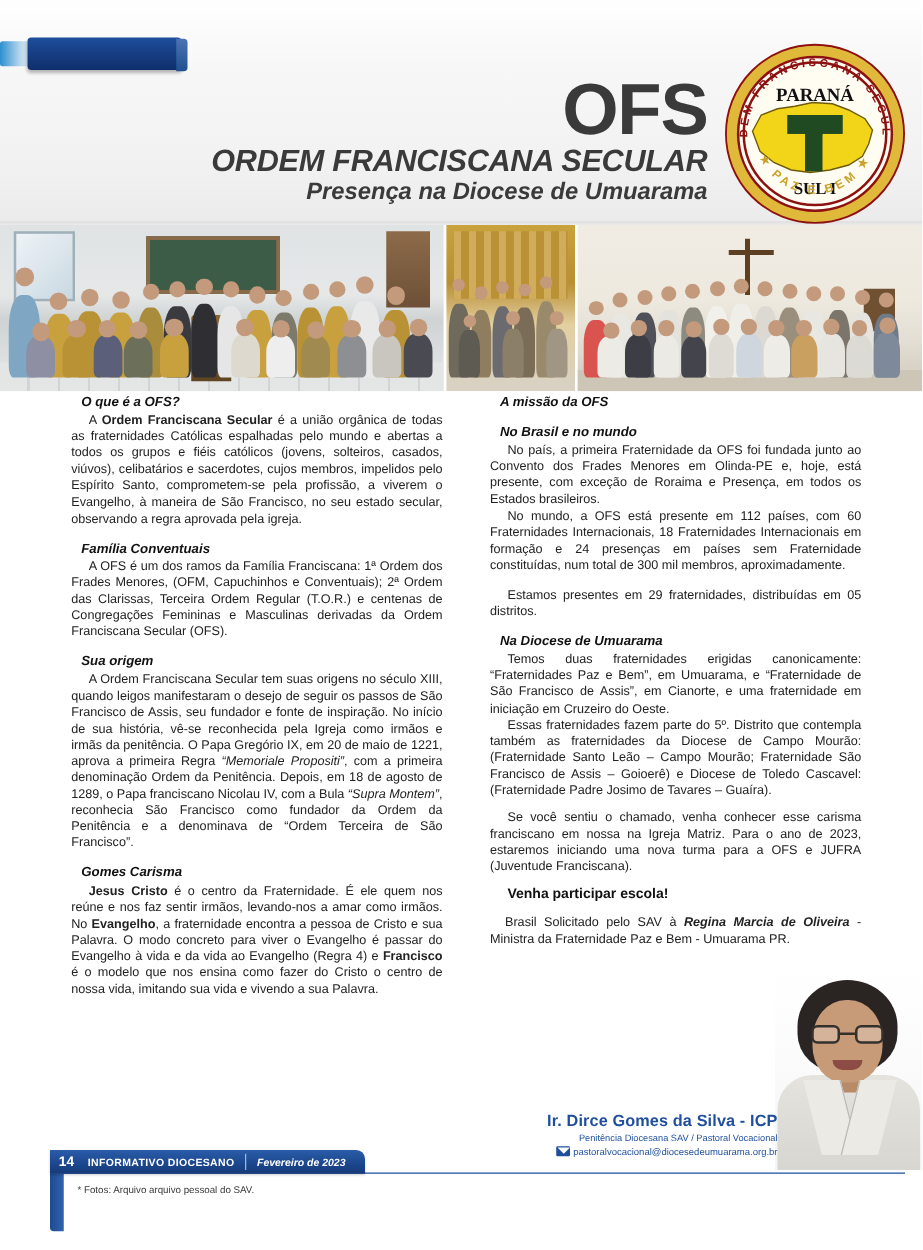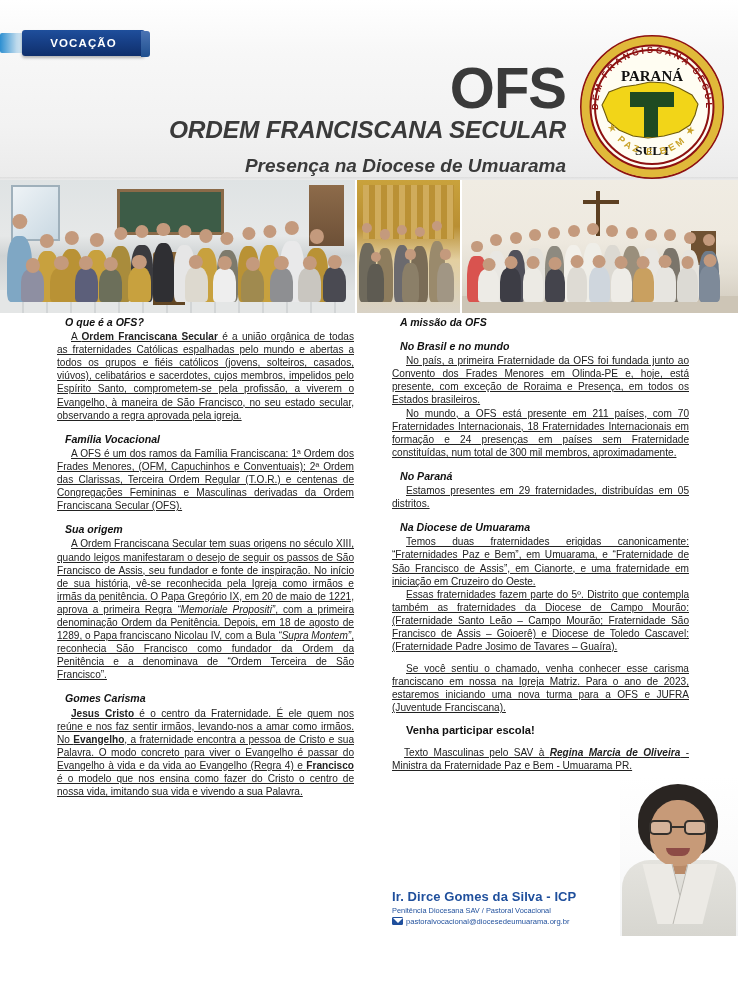"VOCAÇÃO" div.tab-label { html: <div>VOCAÇÃO</div> -> none }
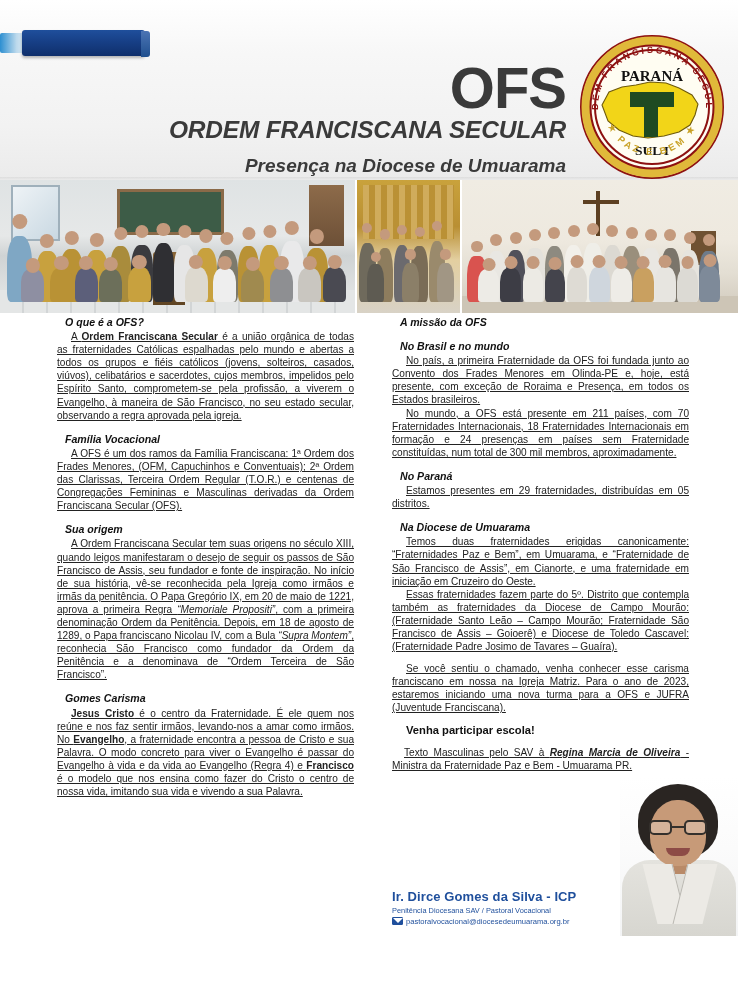"Presença na Diocese de Umuarama" .title-sub2 { margin-top: 13px -> 1px }
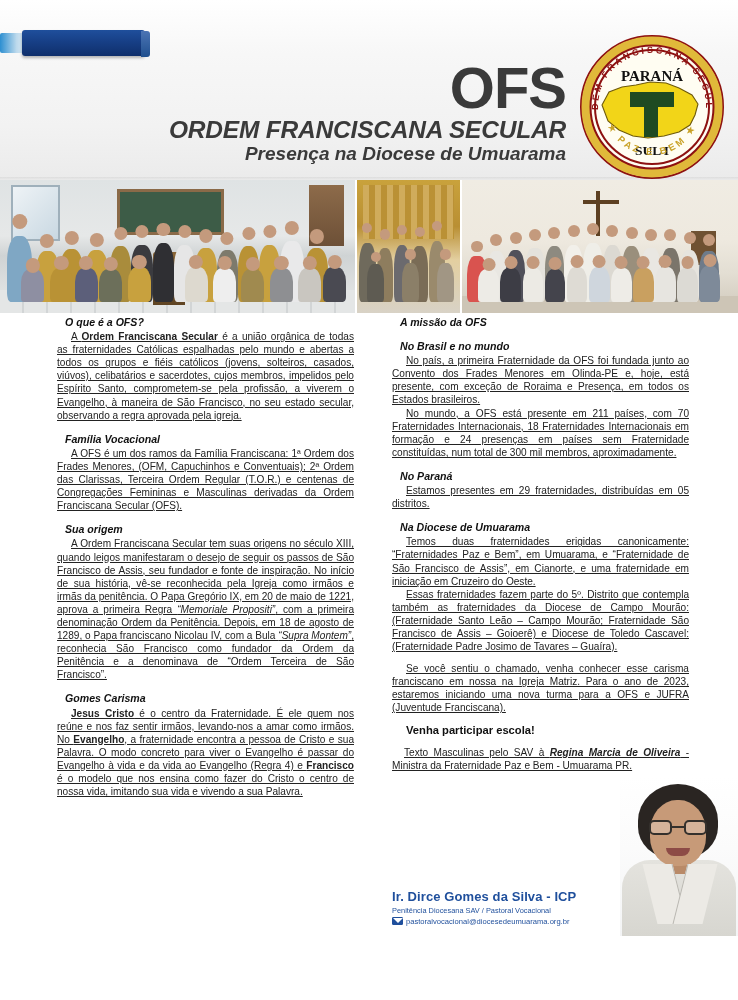"A Ordem Franciscana Secular é" .para { text-decoration: underline -> none }
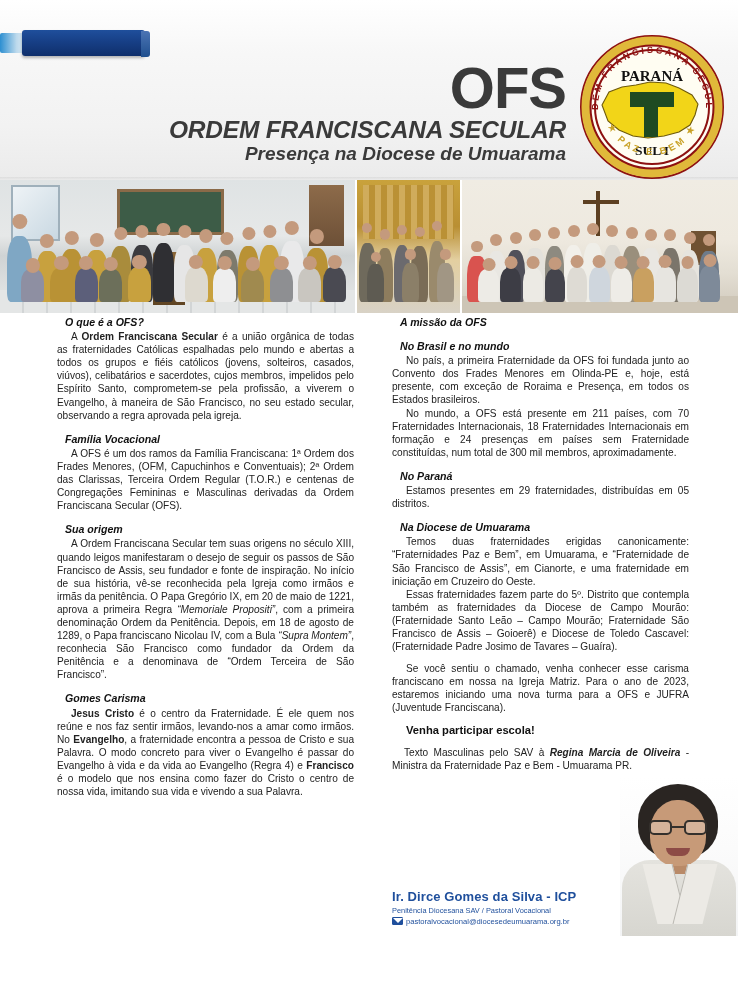"No mundo, a OFS está" p.para { text: 211 países, com 70 -> 112 países, com 60 }
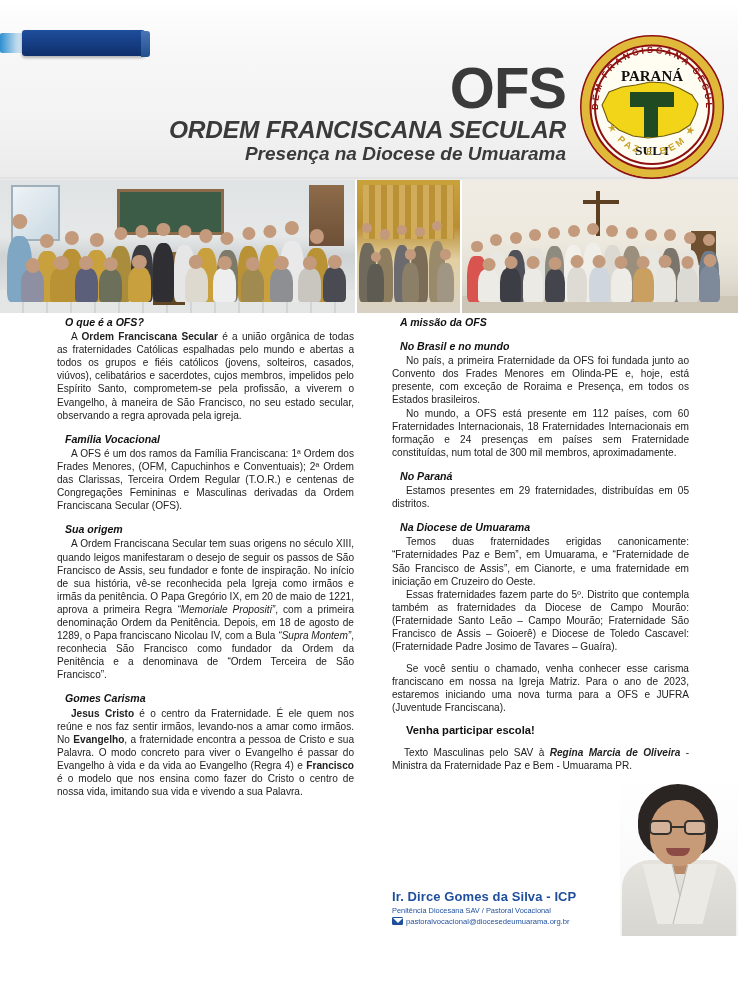"Família Vocacional" div.subhead { text: Vocacional -> Conventuais }
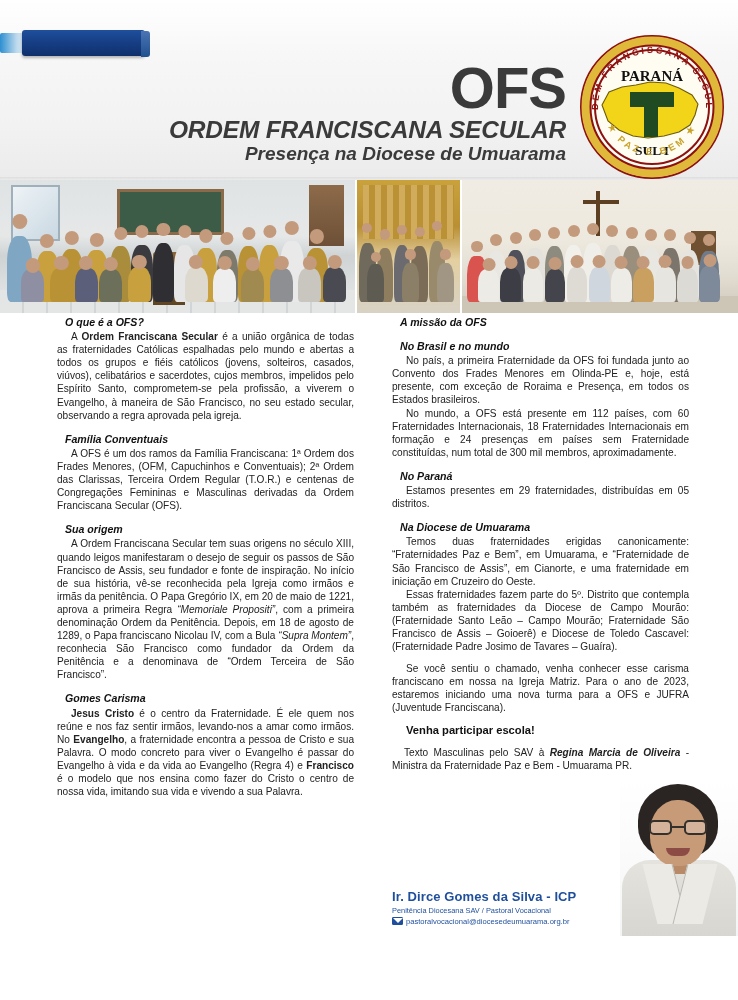"No Paraná" div.subhead { html: <div>No Paraná</div> -> none }
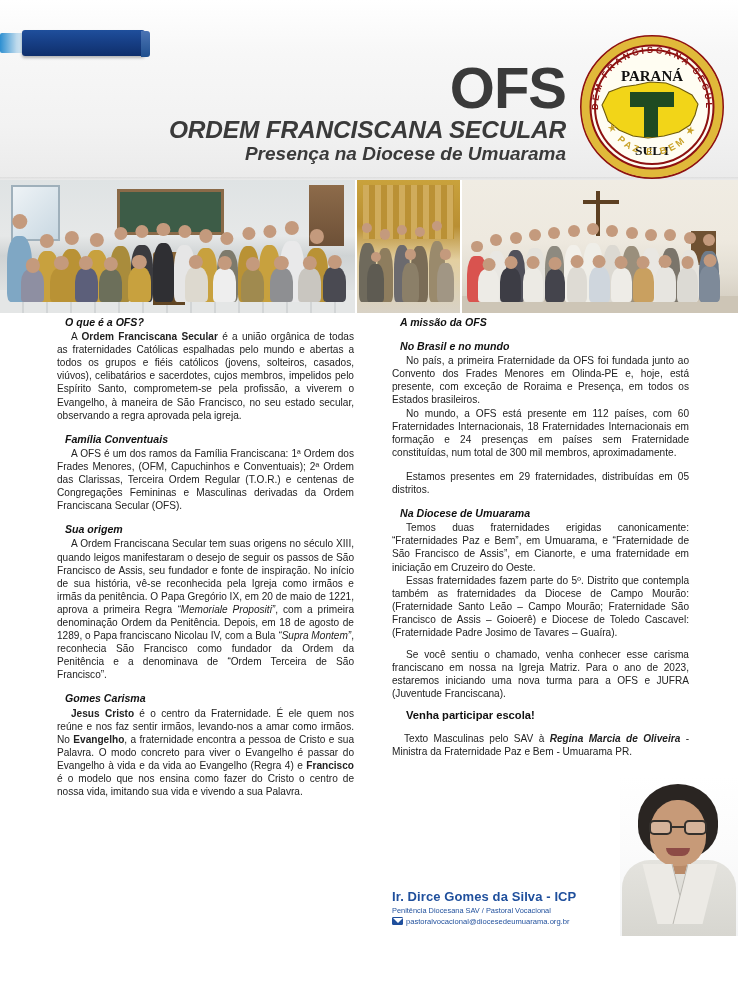"Texto Masculinas pelo SAV à" span { text: Texto Masculinas -> Brasil Solicitado }
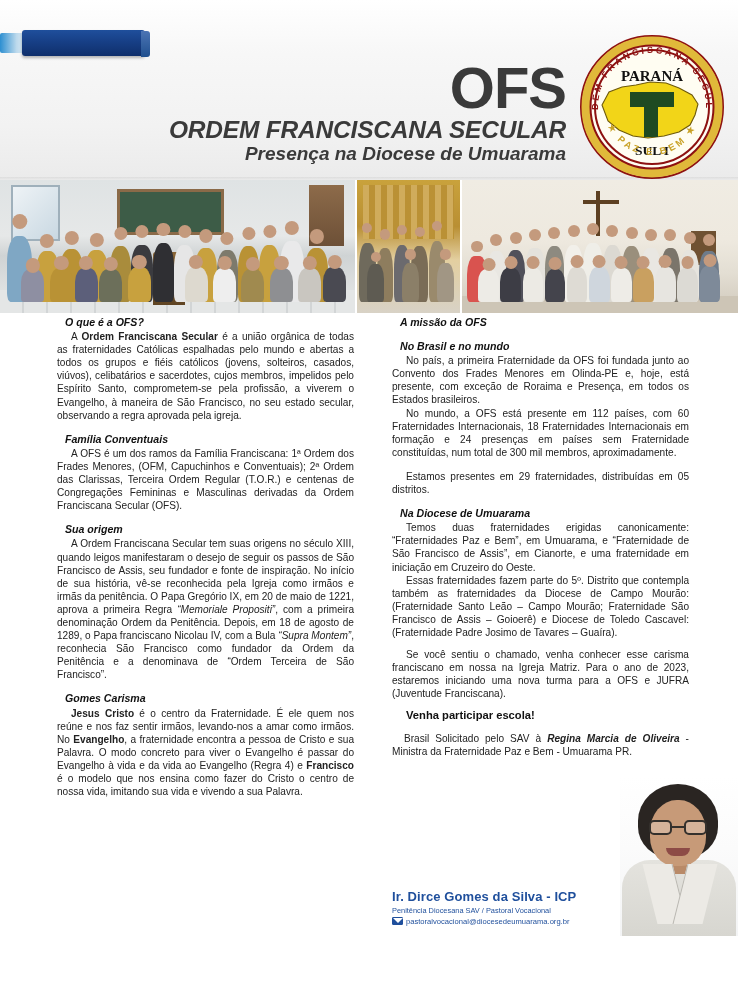"Ir. Dirce Gomes da Silva" .signature { text-align: left -> right }
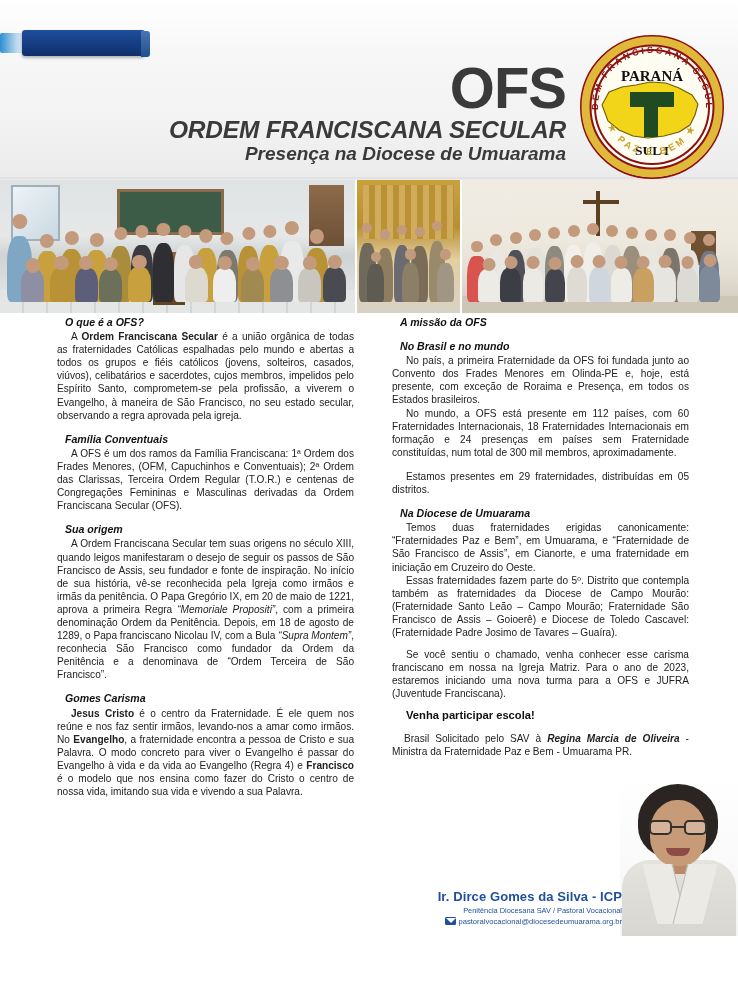"14" div.footer { html: none -> <div> <div></div> <div></div> <div> <span>14</span> <span>INFORMATIVO DIOCESANO</span> <span></span> <span>Fevereiro de 2023</span> </div> <div>* Fotos: Arquivo arquivo pessoal do SAV.</div> </div> }
